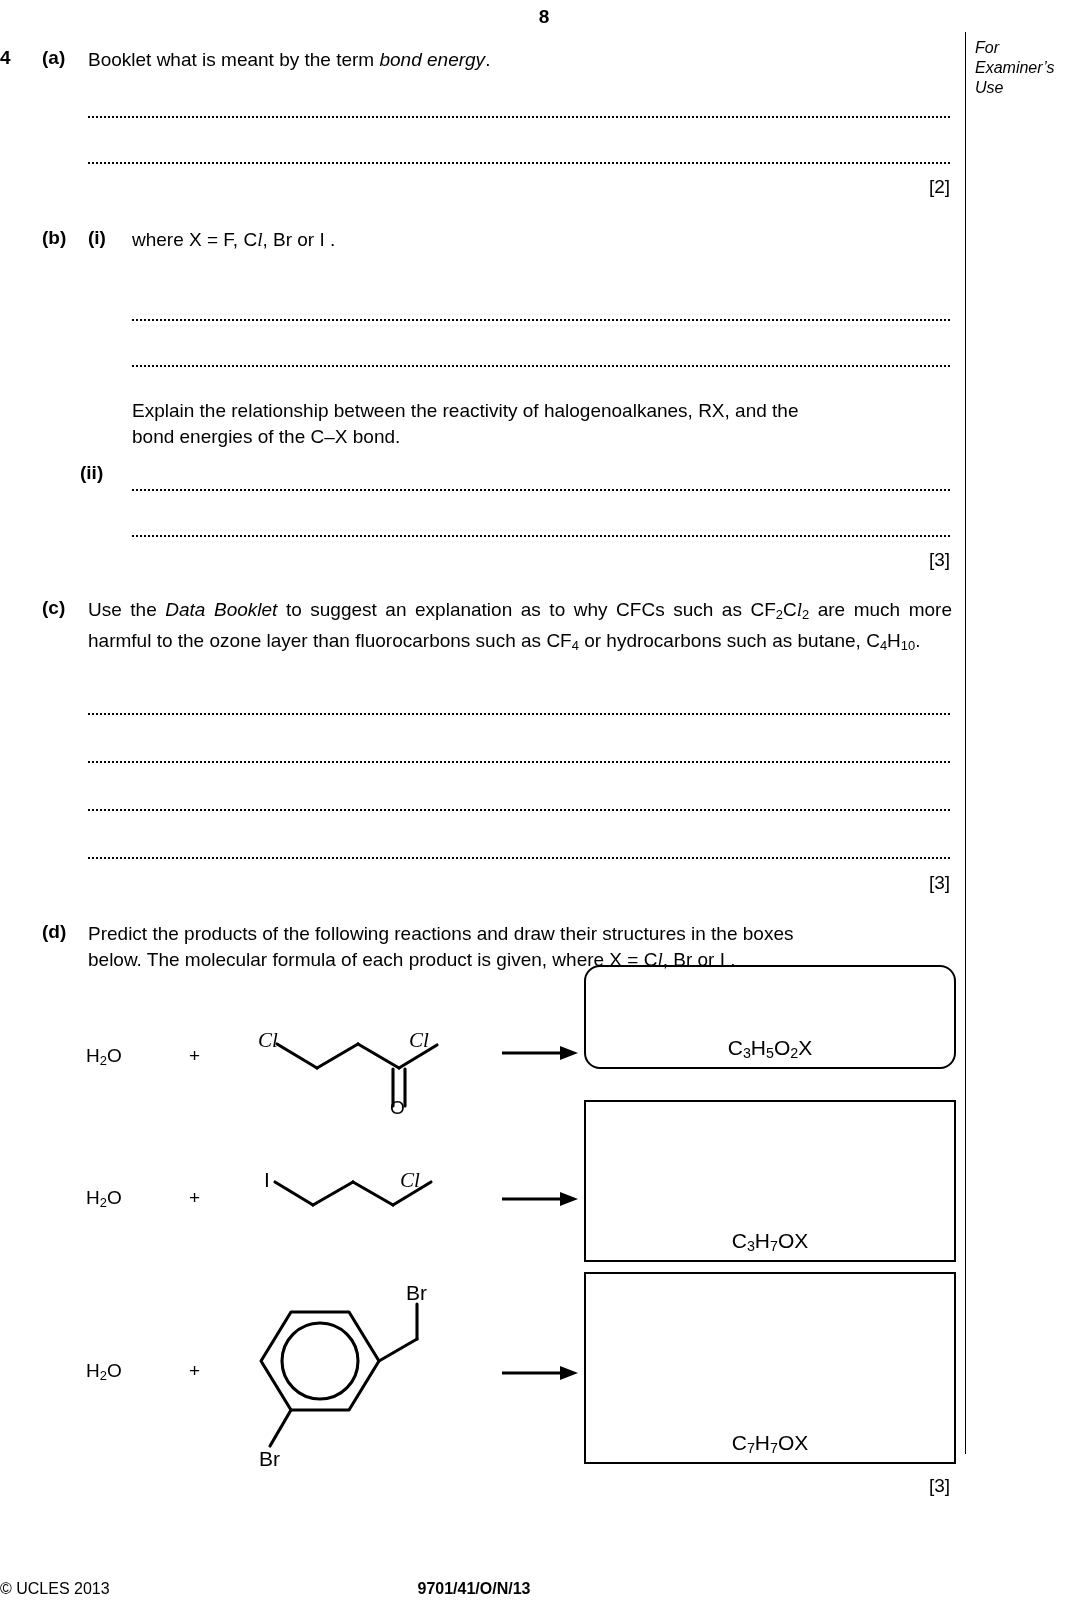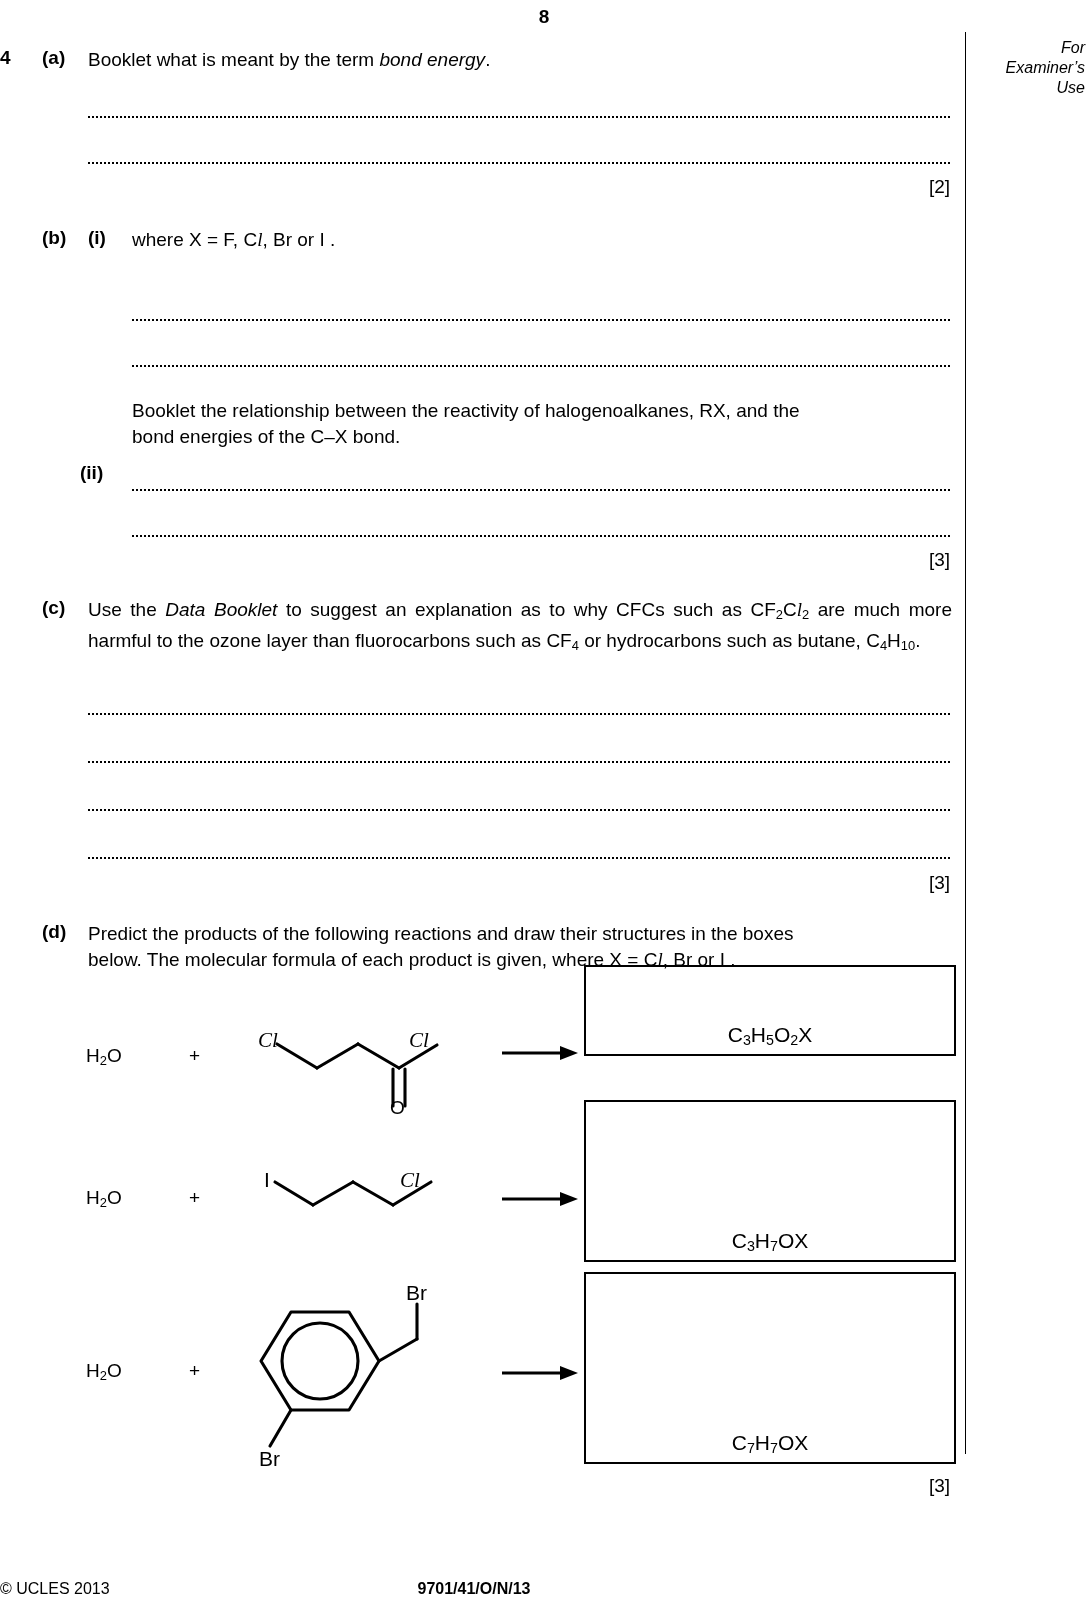"For" .examiner-label { text-align: right -> left }
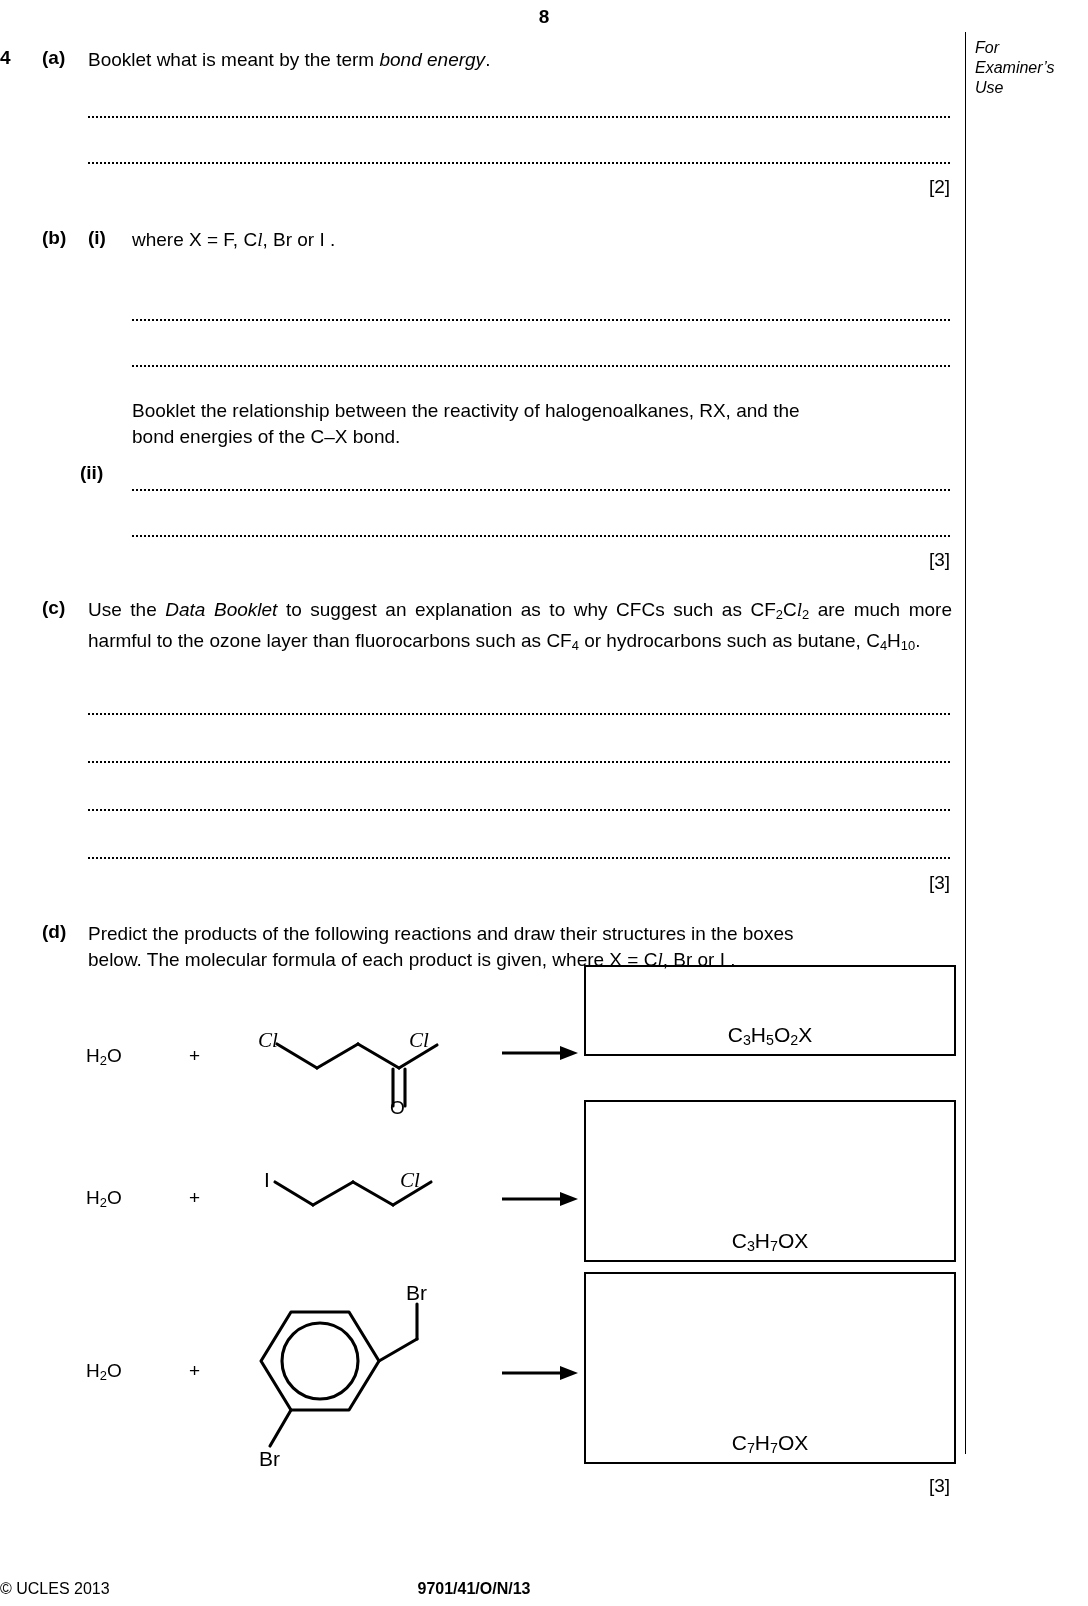"Booklet the relationship between the" div { text: Booklet -> Explain }
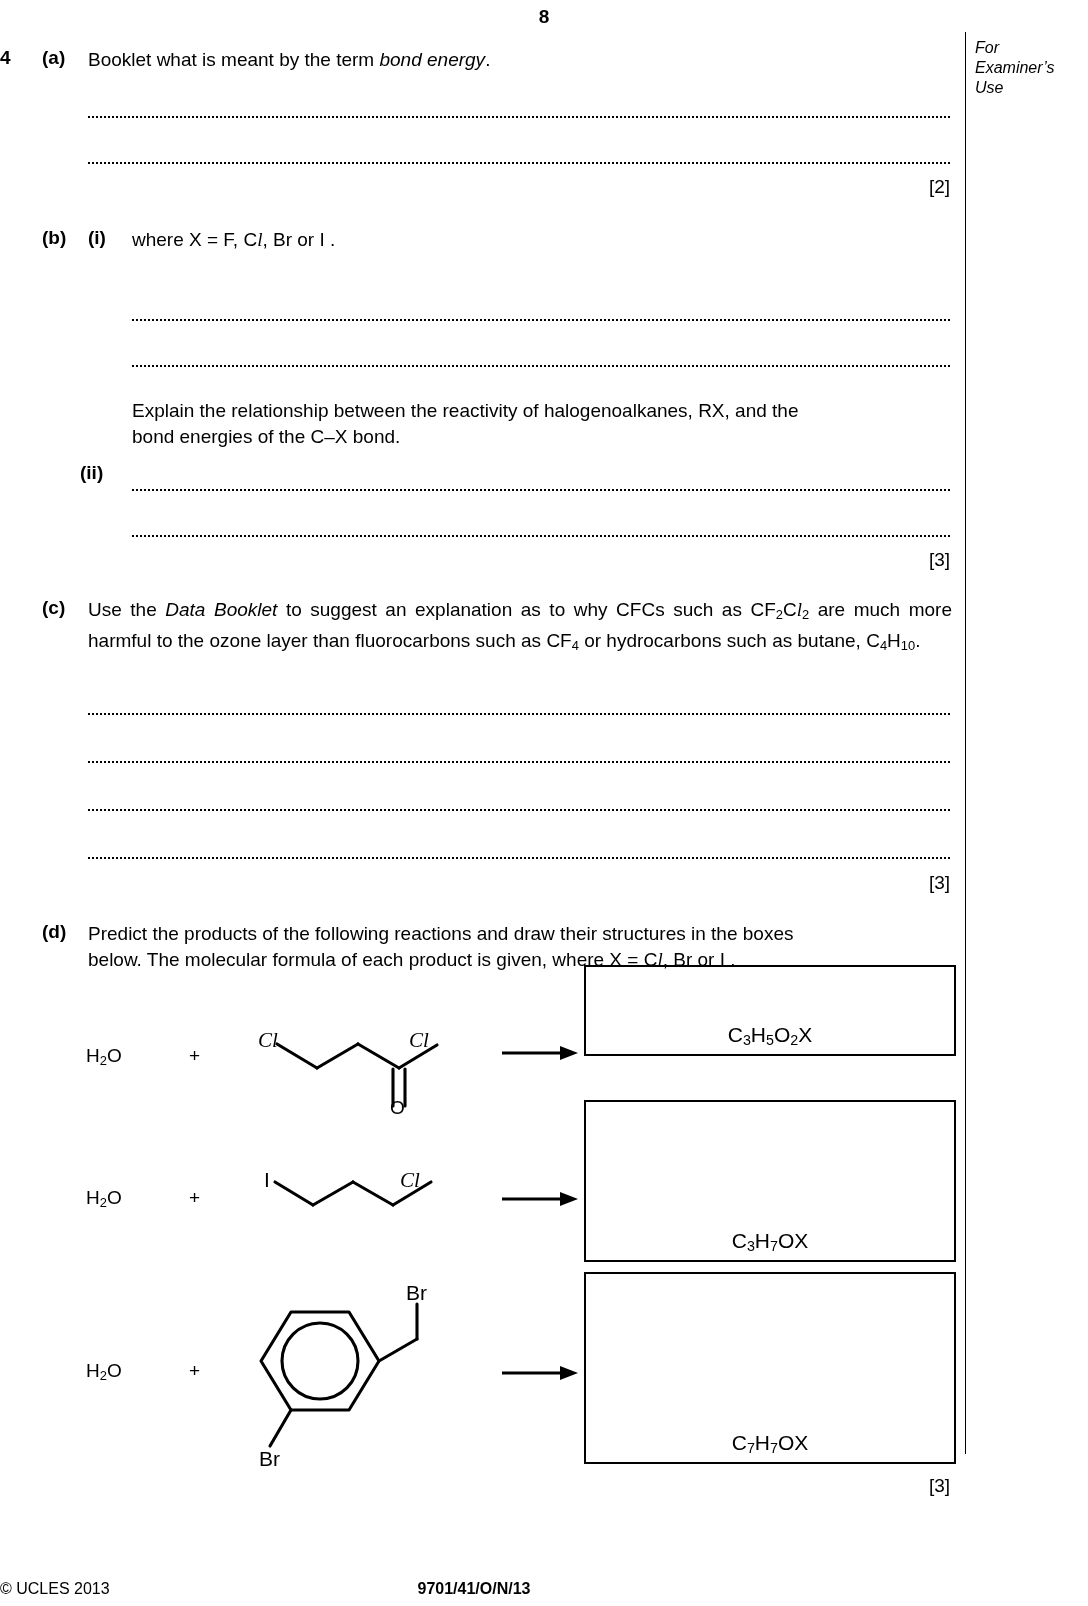"C3H5O2X" div.prodbox { border-radius: none -> 16px; height: 91px -> 104px }
